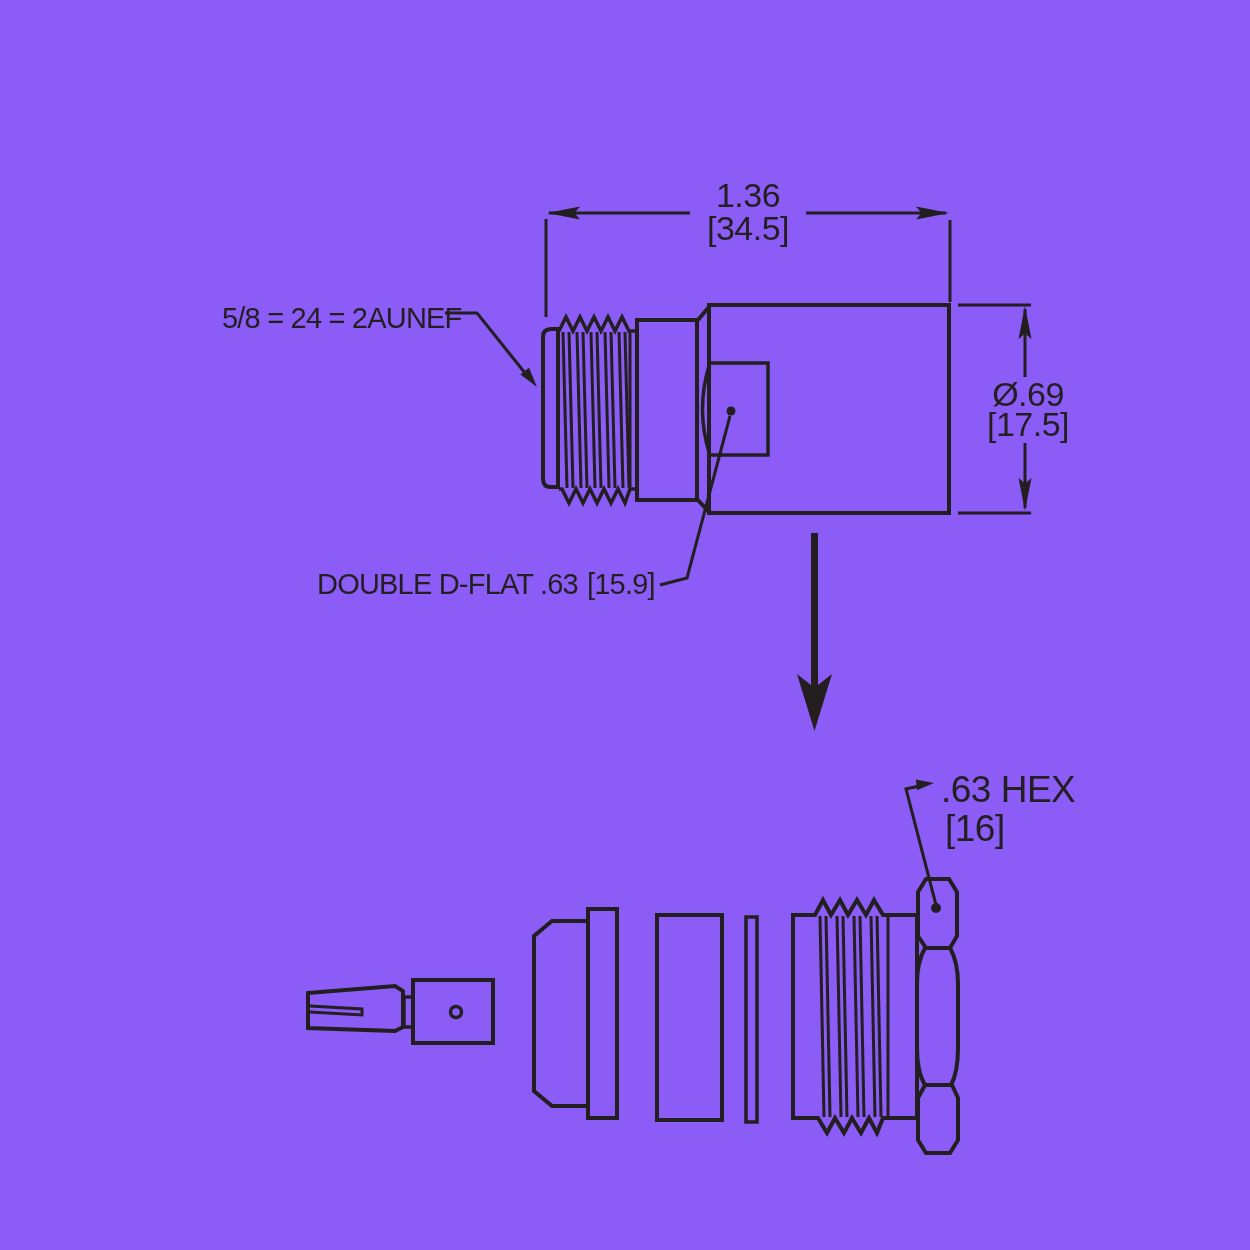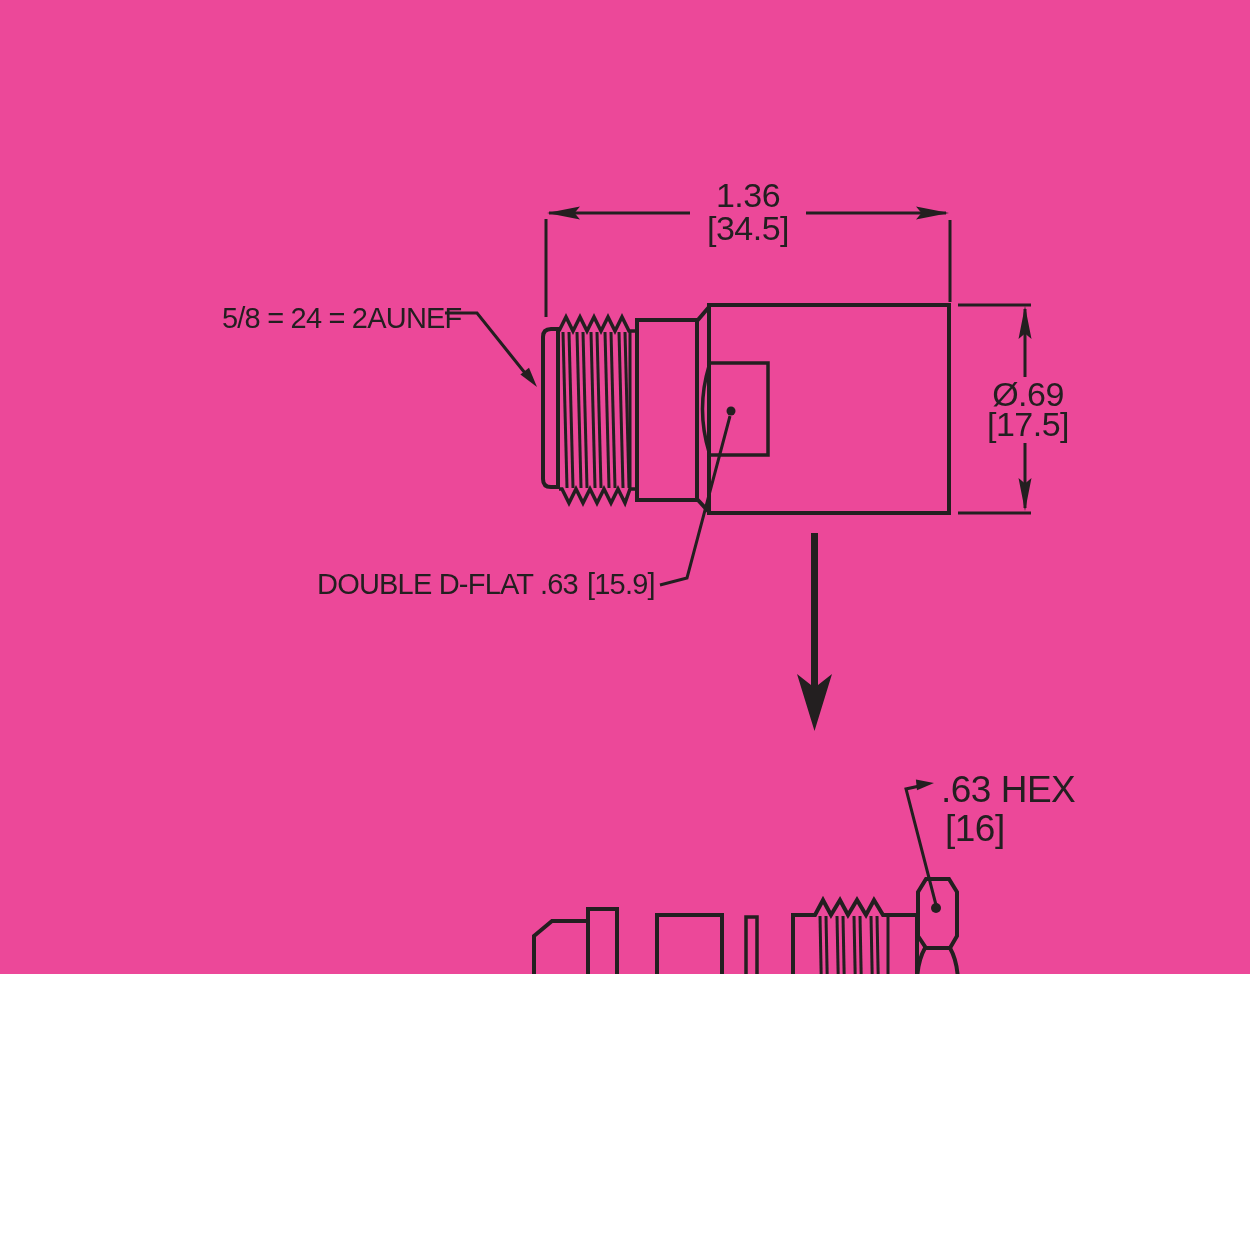"1.36" .page { background: #ec4899 -> #8b5cf6; height: 974px -> 1250px }
